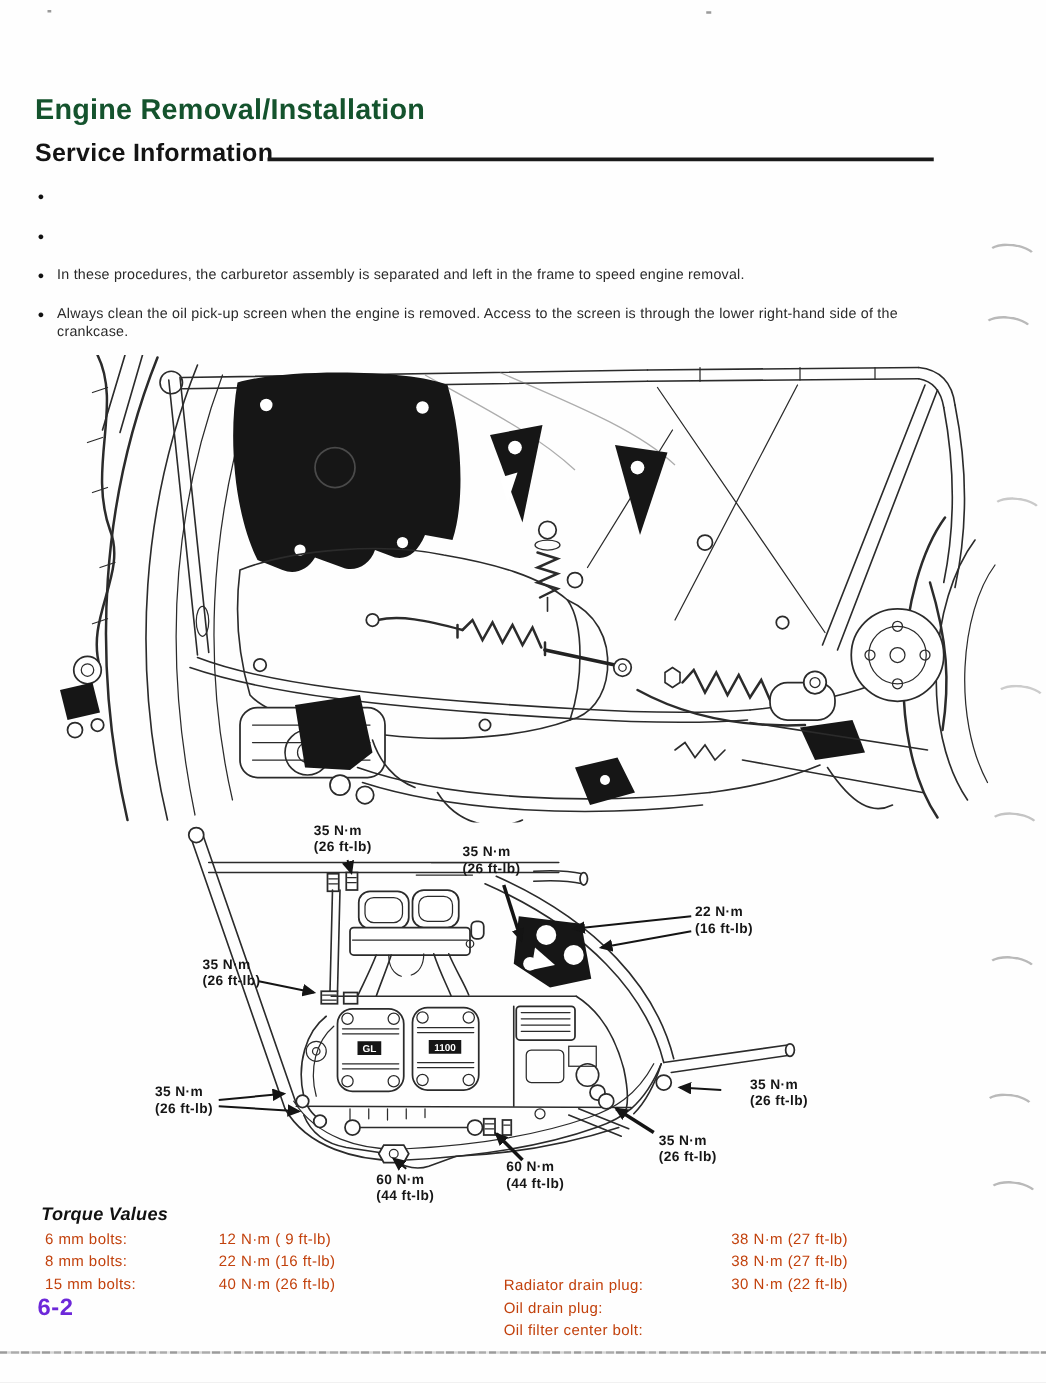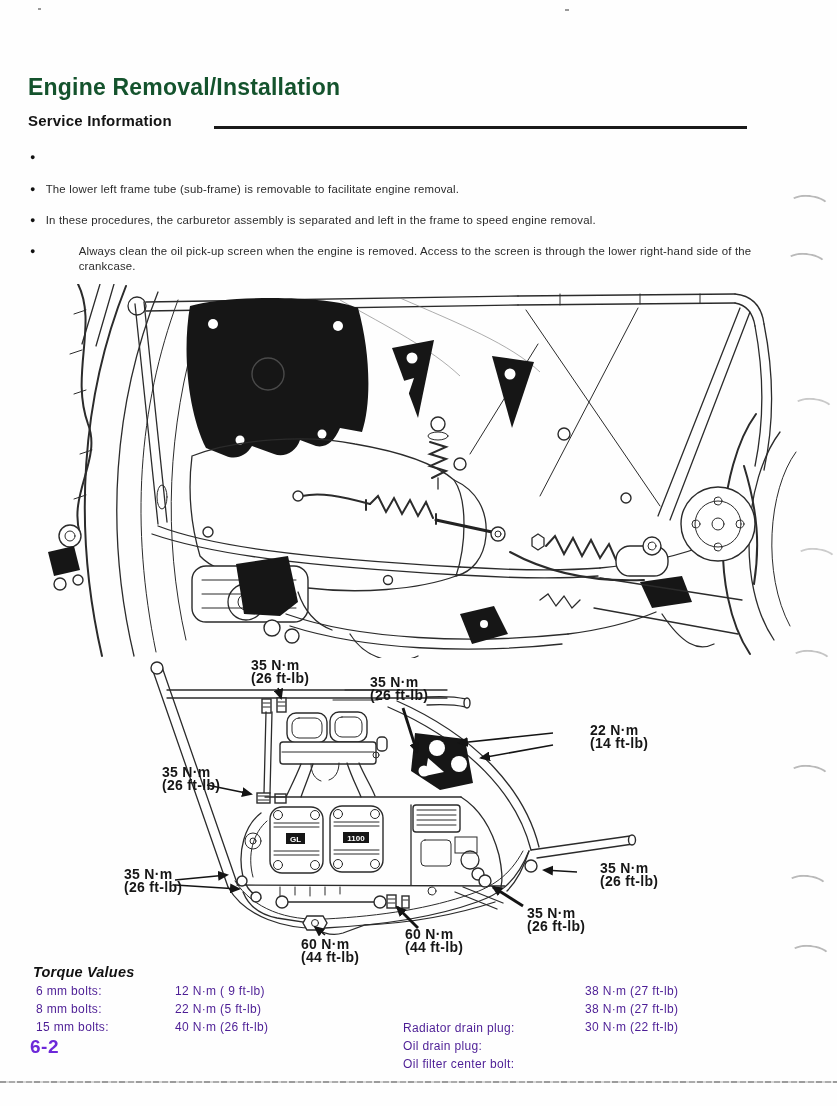"Service Information" .section-heading { font-size: 15px -> 20px }
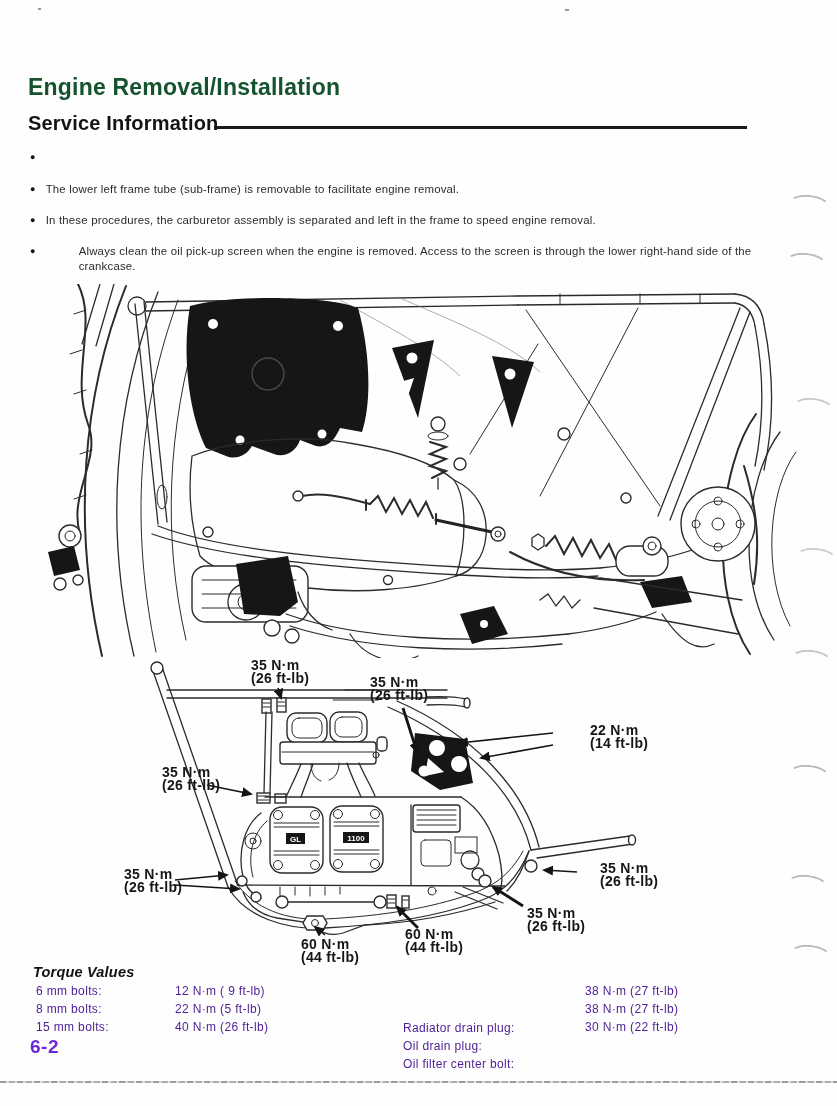"The lower left frame tube" span { html: <span>The lower left frame tube (sub-frame) is removable to facilitate engine removal.</span> -> none }
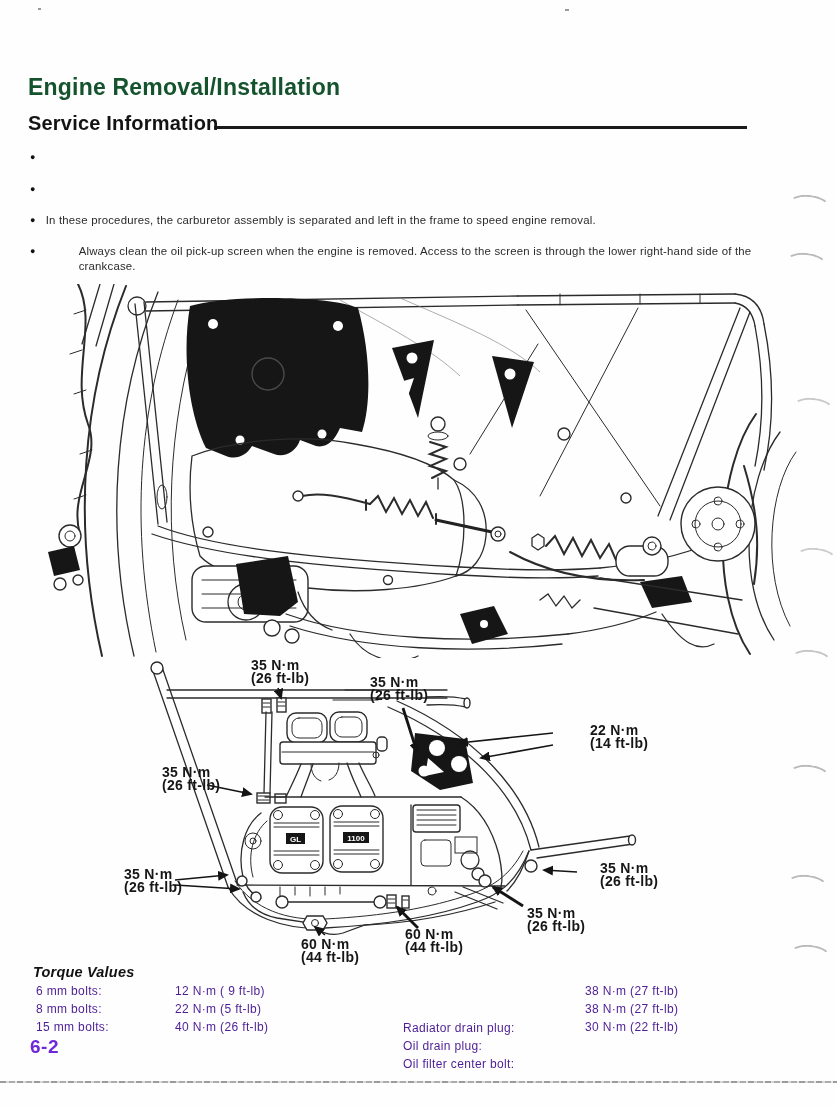"Always clean the oil pick-up" .b4 { margin-left: 33px -> none }
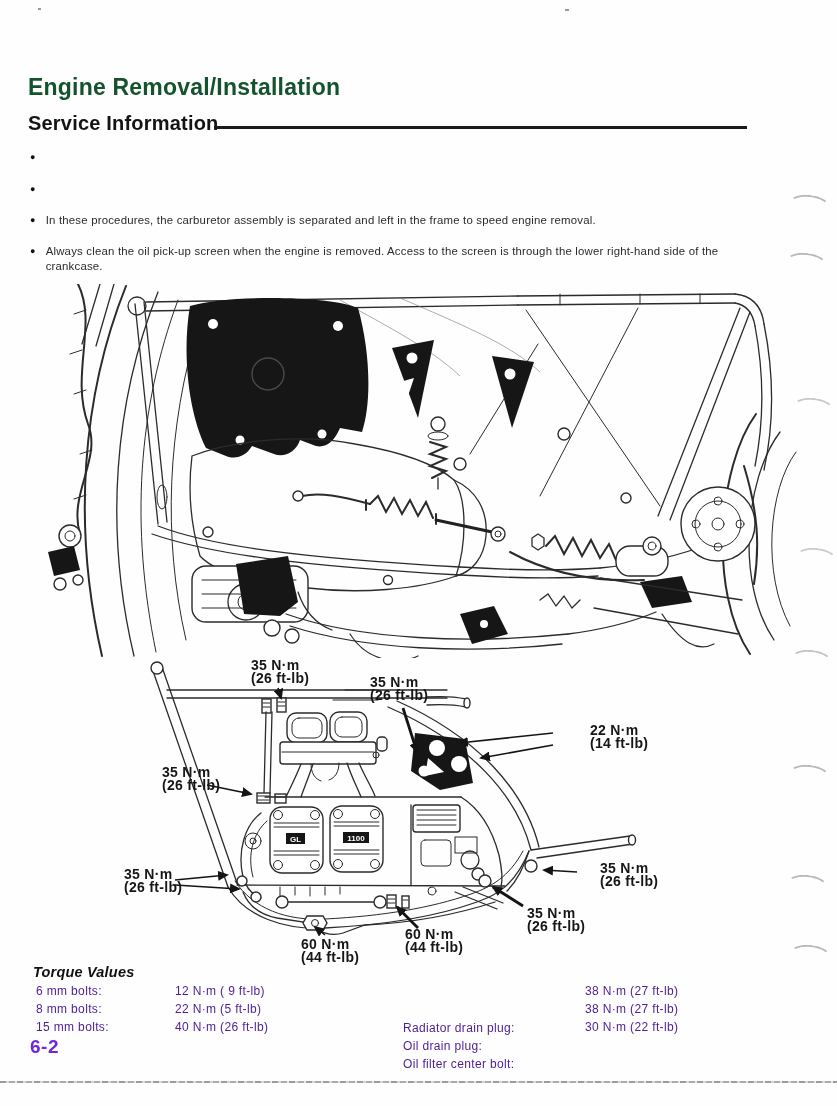"35 N·m" .co { font-size: 14px -> 11px }
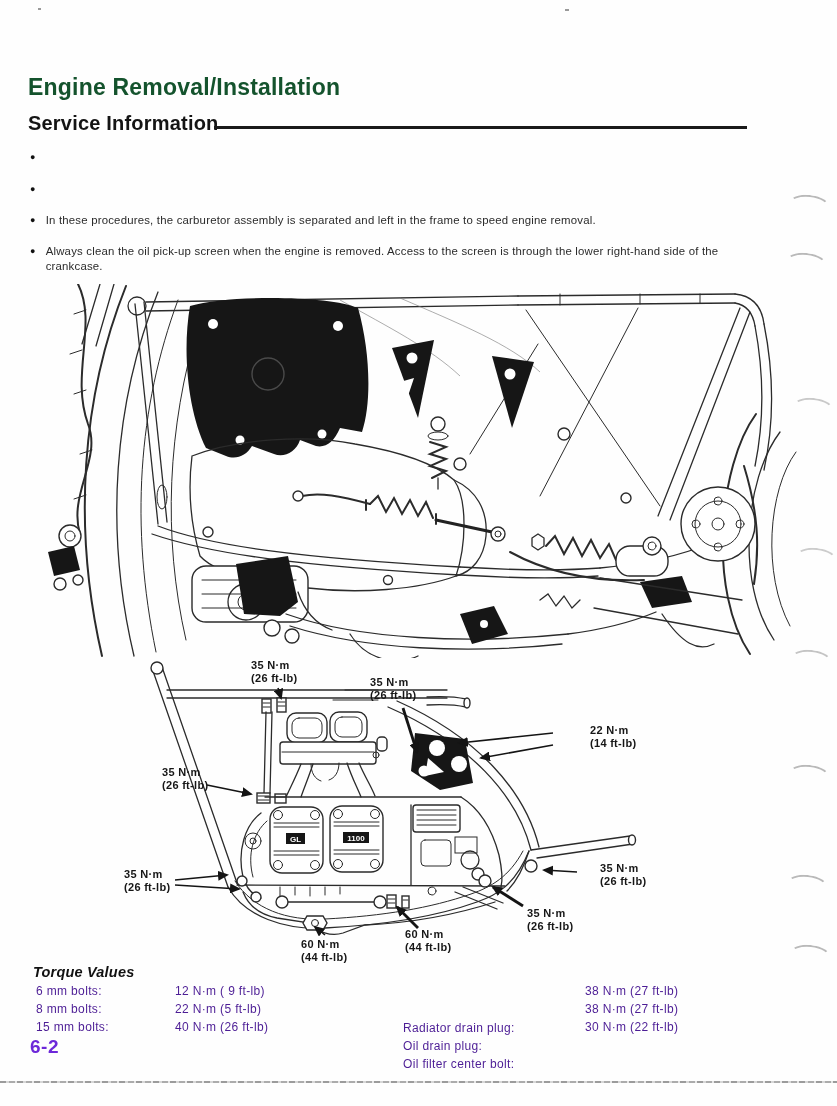"22 N·m" div.co { margin-left: 34px -> none }
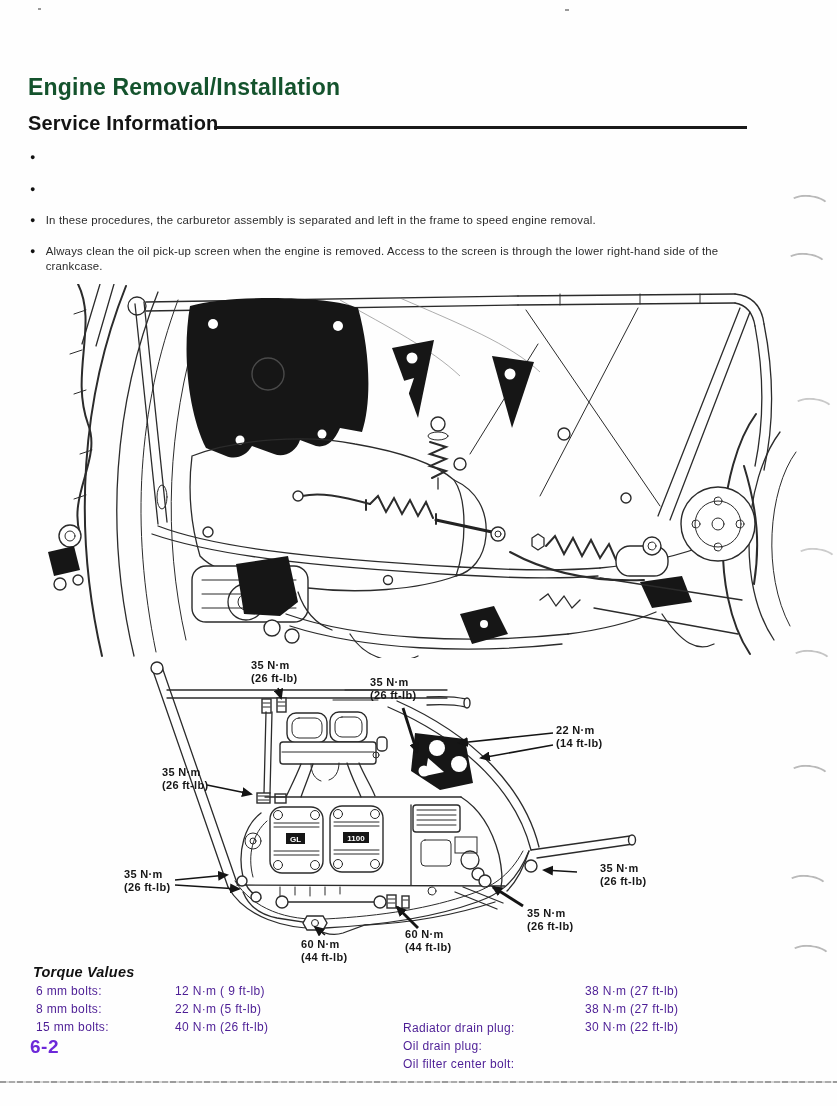"(14 ft-lb)" span { text: 14 -> 16 }
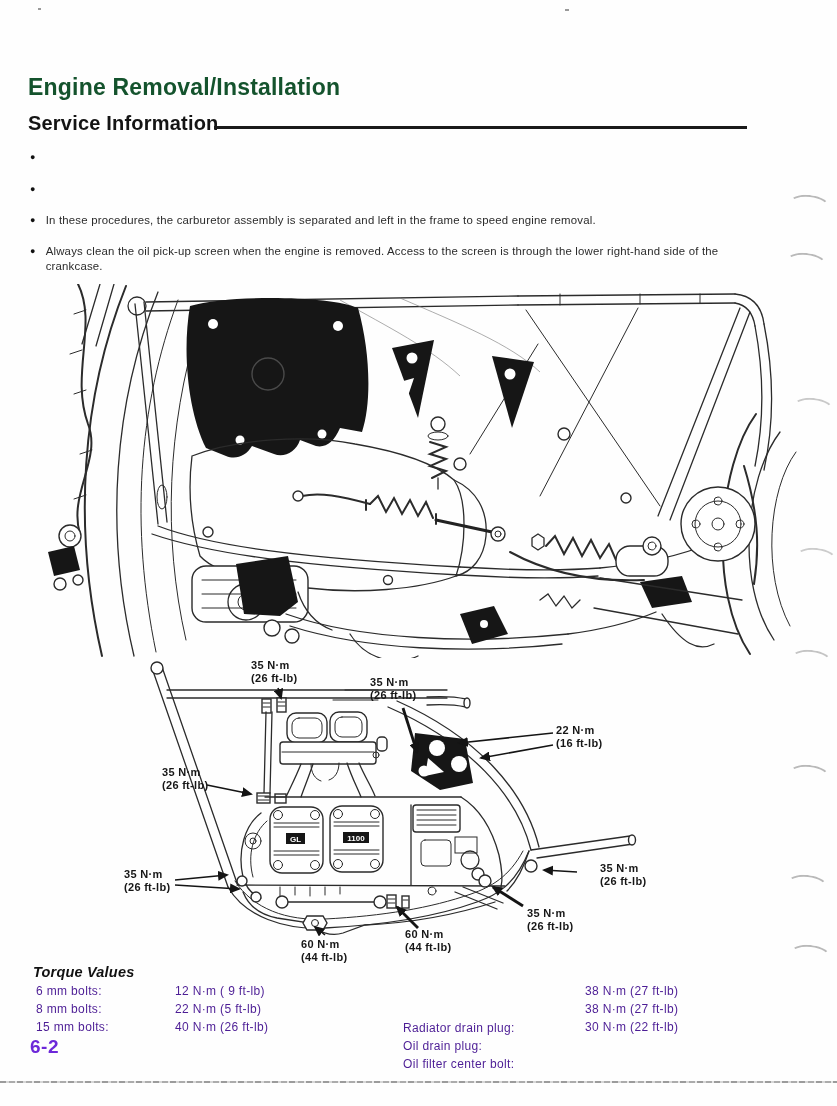"6 mm bolts:" .tq-row { color: #4c1d95 -> #c2410c }
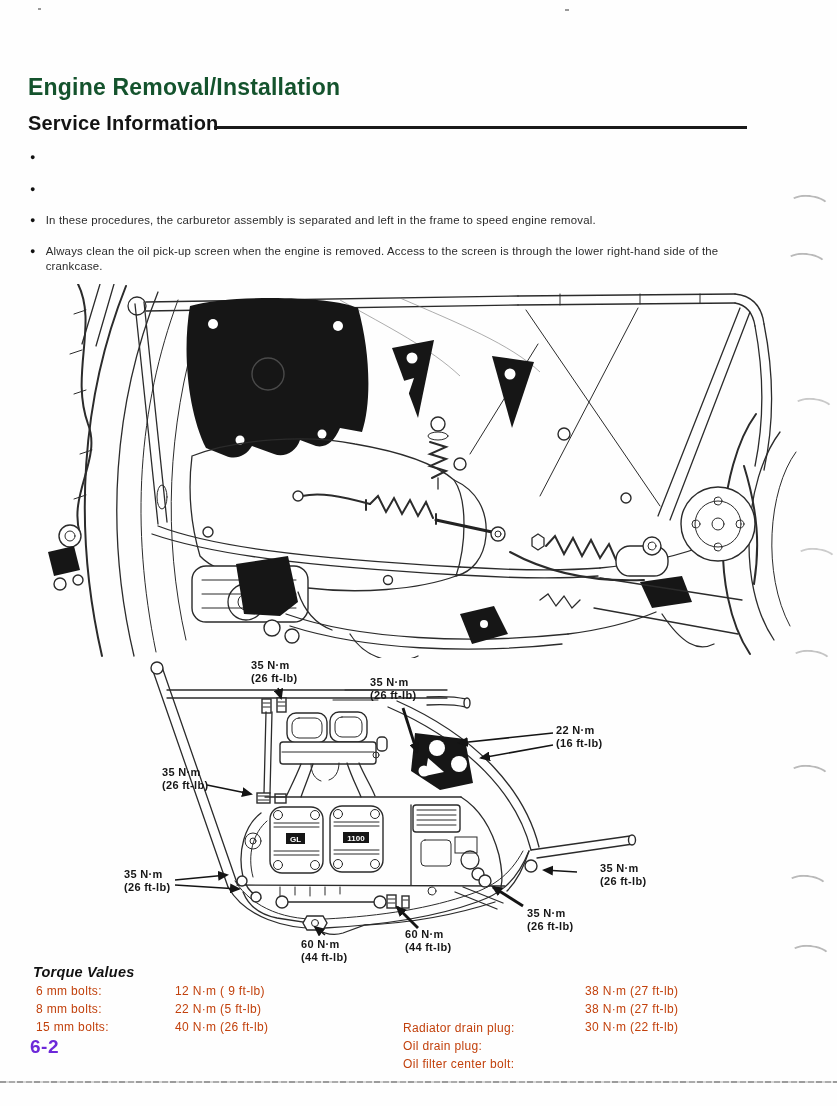"22 N·m (5 ft-lb)" span.tv { text: 5 -> 16 }
